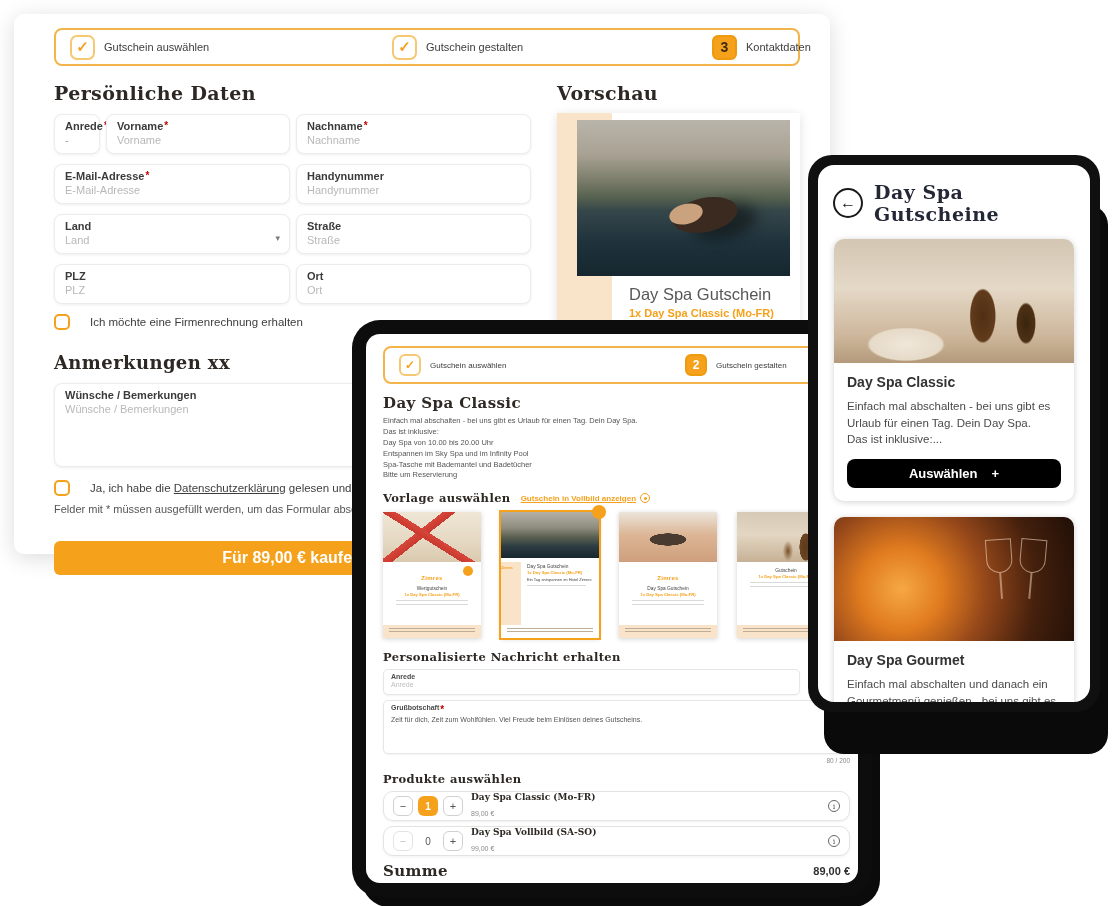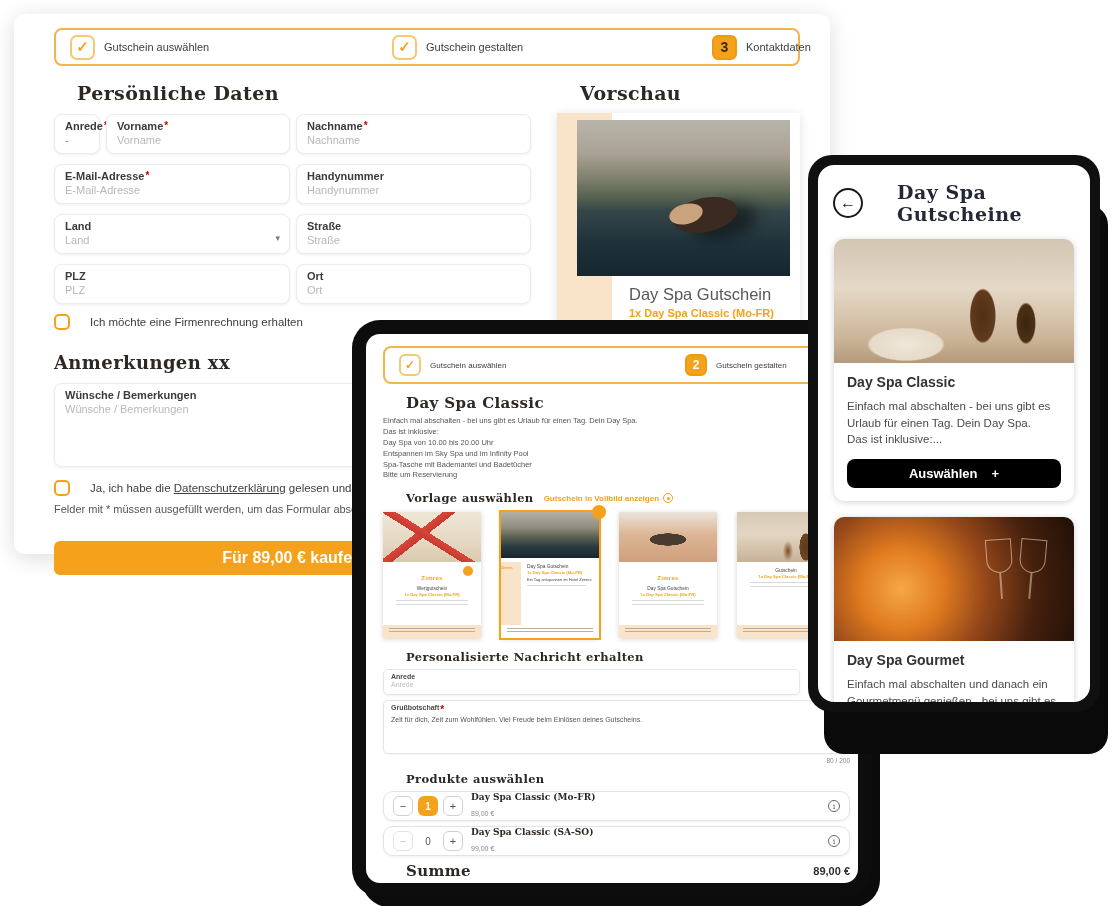"Persönliche Daten" .serif { margin-left: 23px -> none }
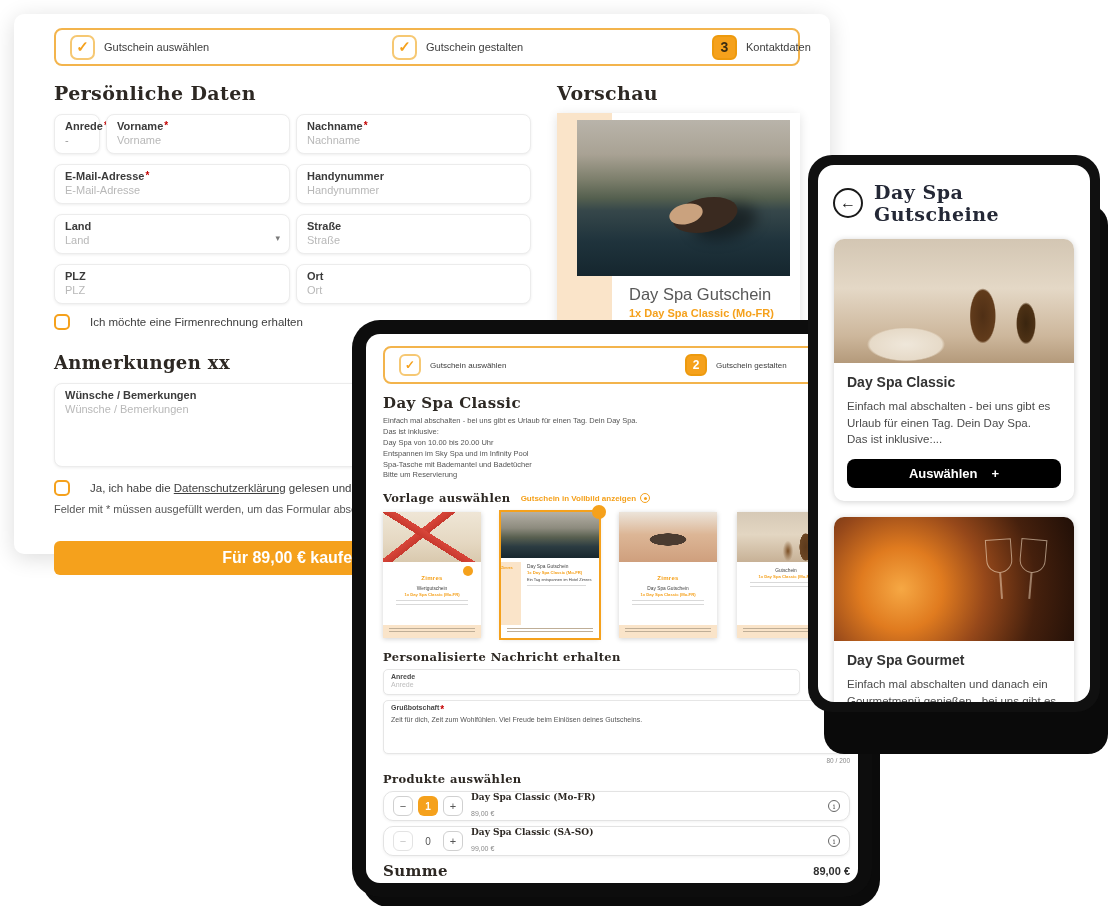"Gutschein in Vollbild anzeigen" .fullscreen-link { text-decoration: none -> underline }
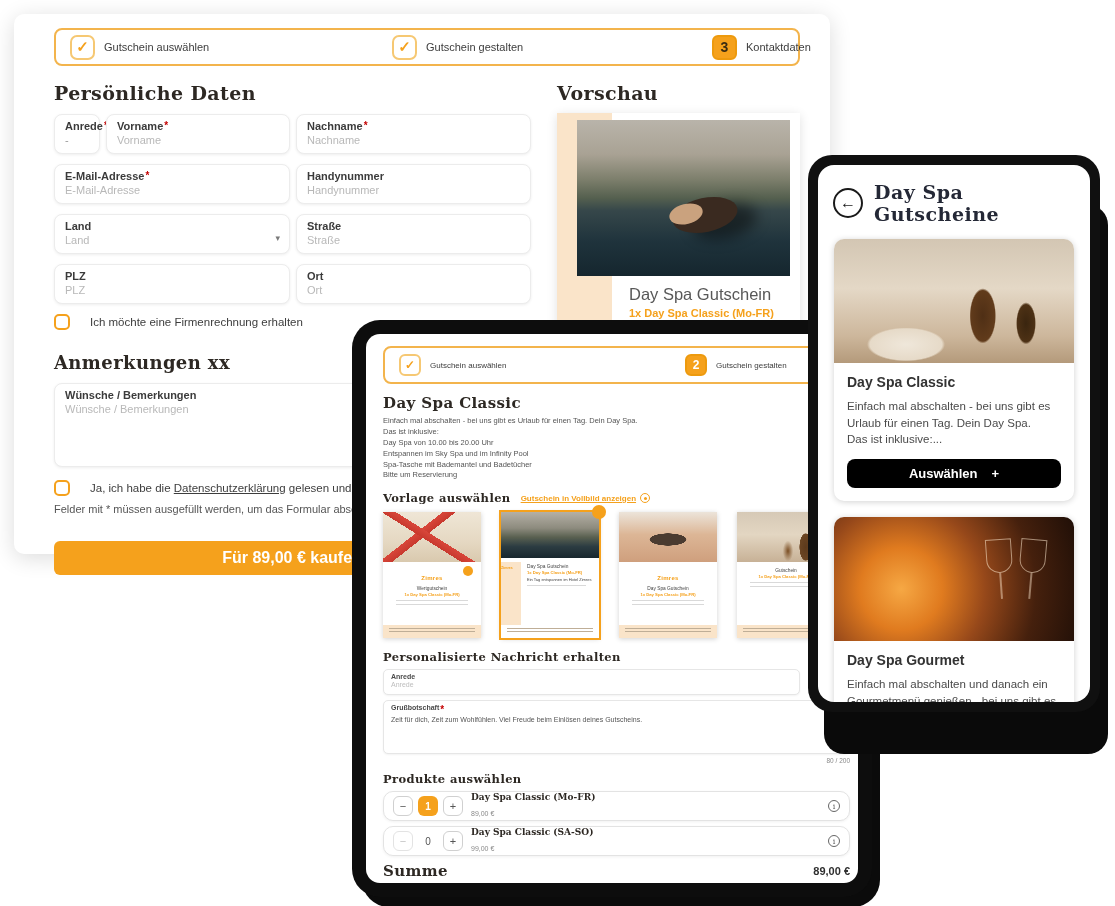"Day Spa Classic (SA-SO)" span.prod-name { text: Classic -> Vollbild }
